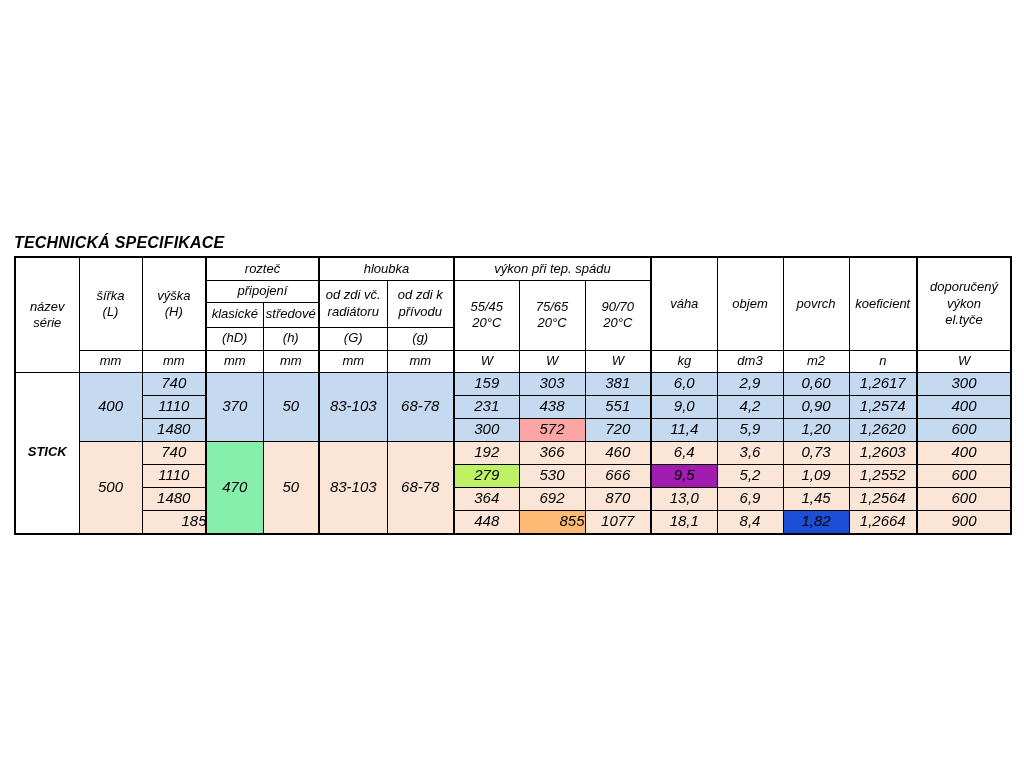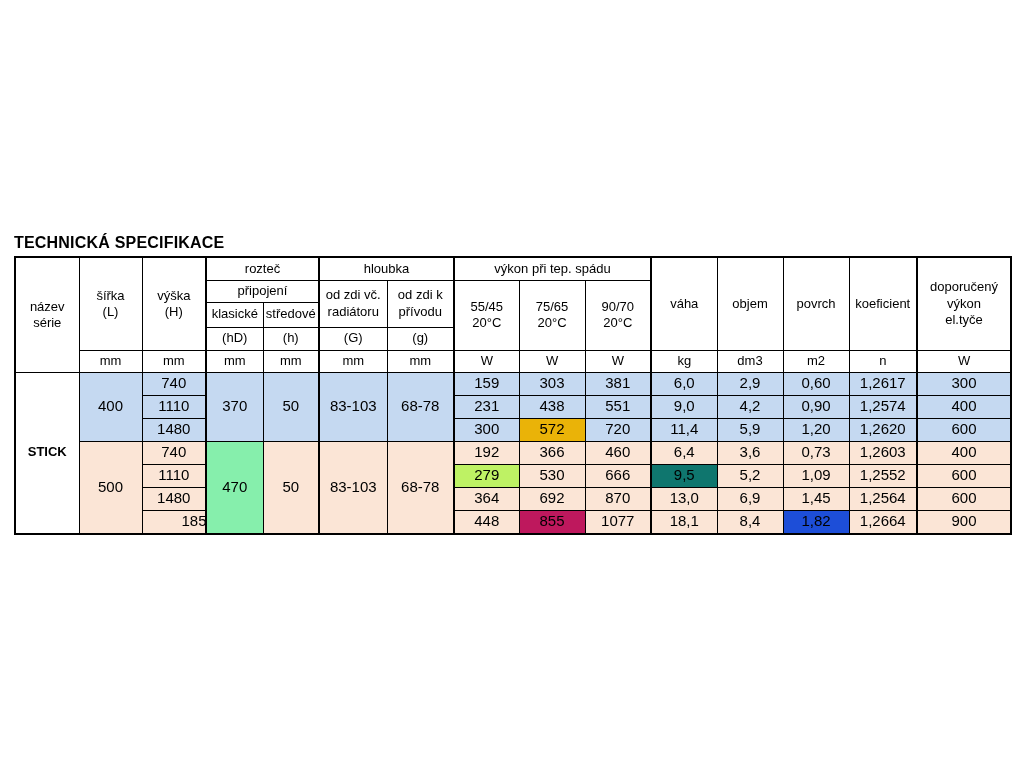"TECHNICKÁ SPECIFIKACE" .page { font-style: none -> italic }
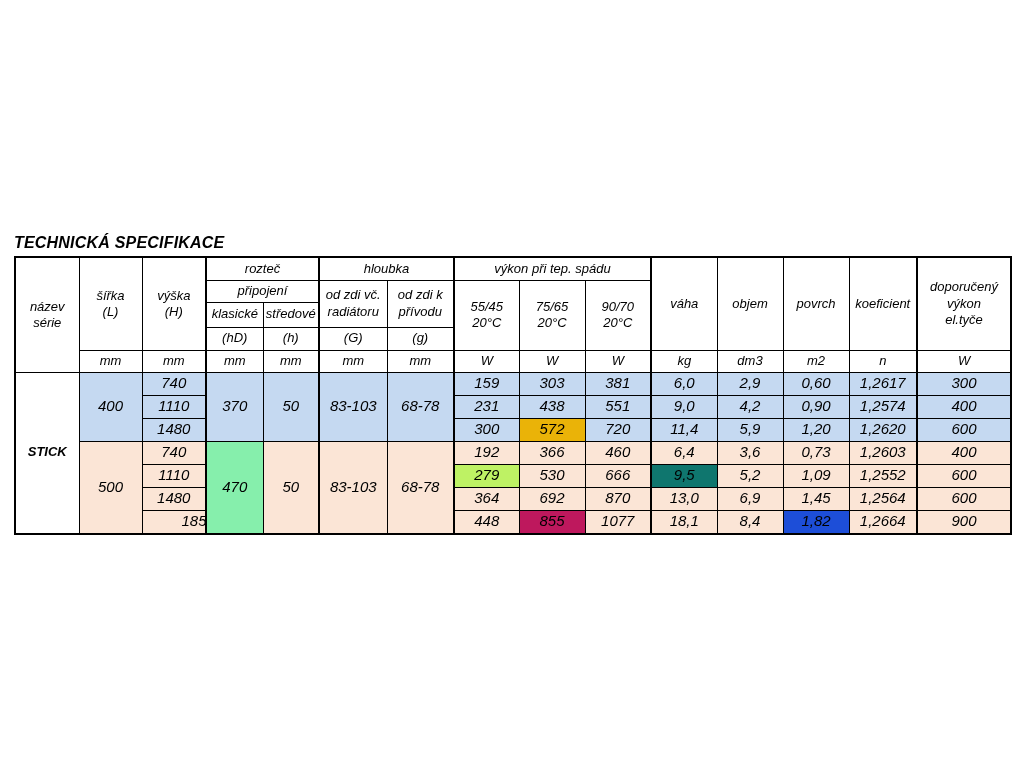"572" td { background: #eab308 -> #fca5a5 }
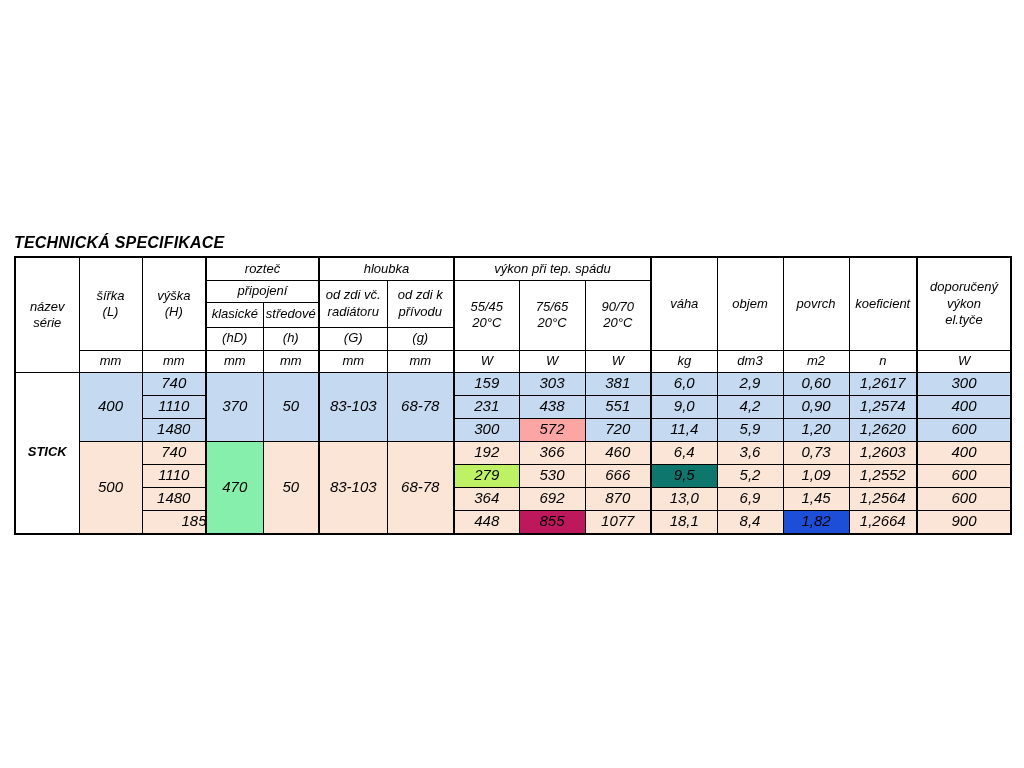"9,5" td { background: #0f766e -> #a21caf }
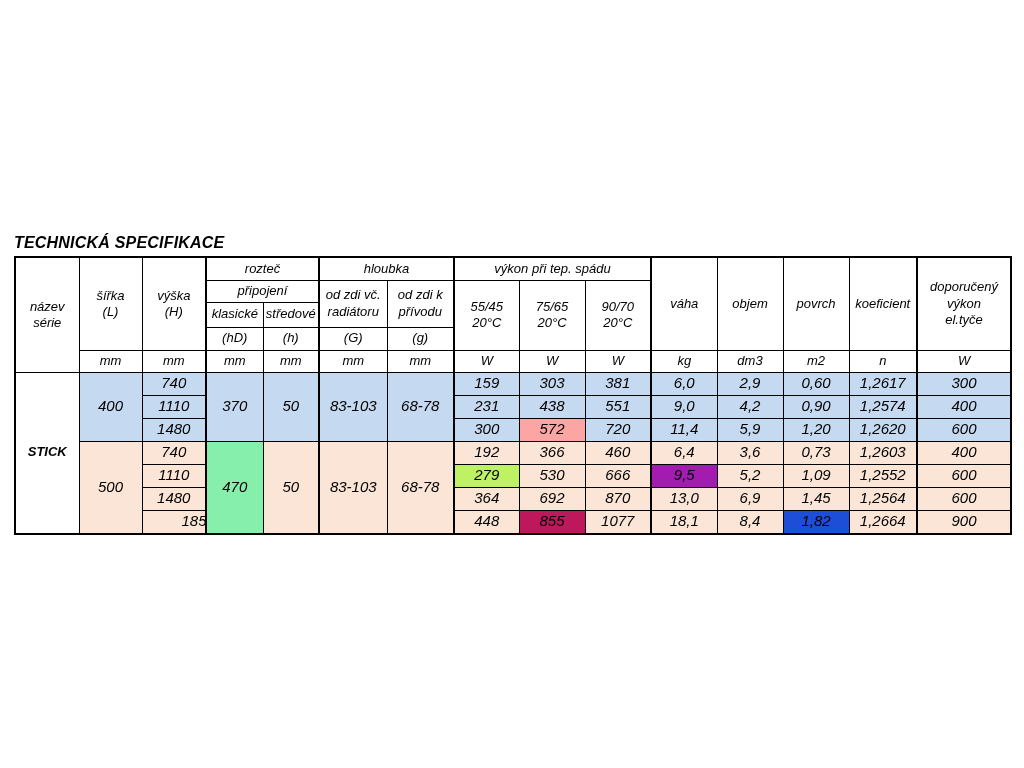"855" td { background: #be185d -> #fdba74; text-align: none -> right }
